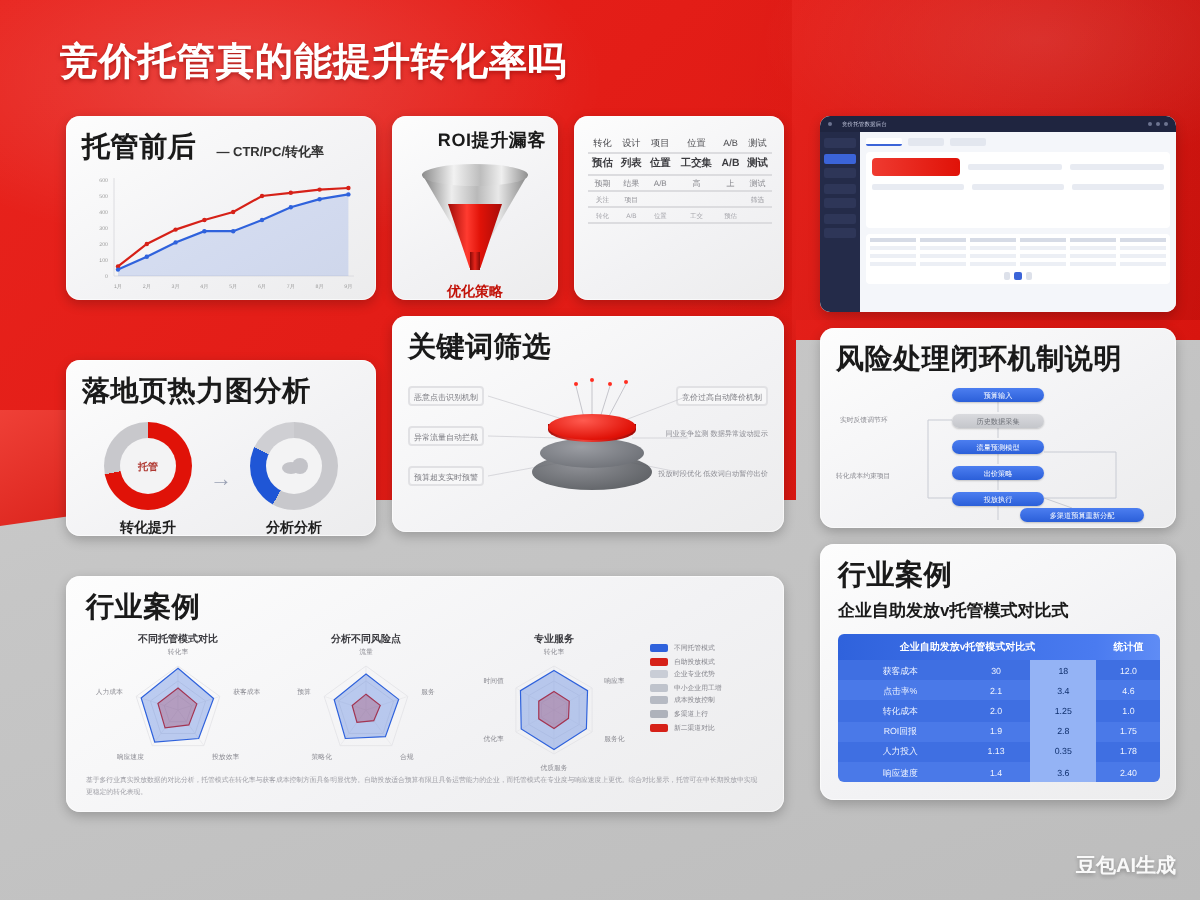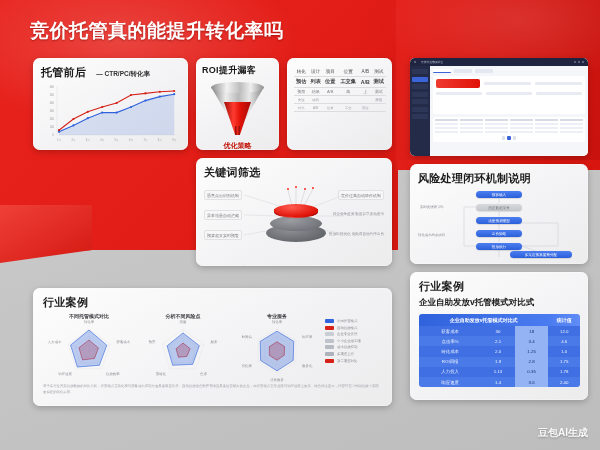"托管前后" .card-title { font-size: 11px -> 14px }
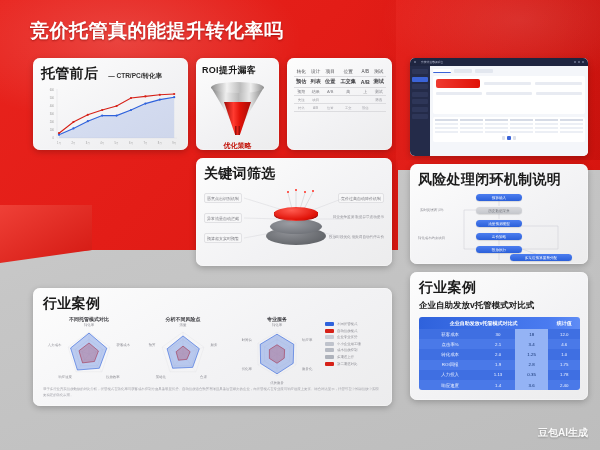"ROI提升漏客" #card-funnel .card-title { text-align: left -> right }
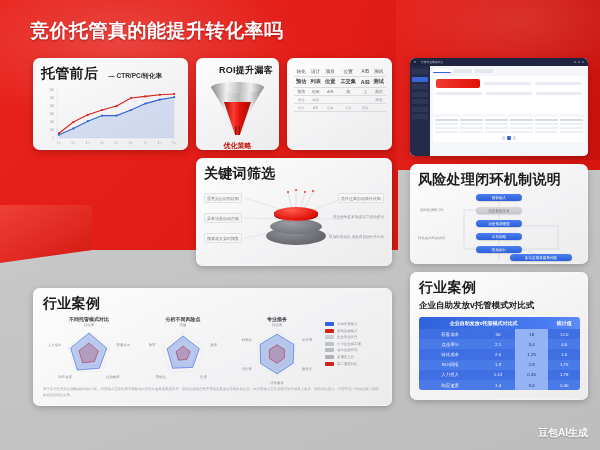"落地页热力图分析" div.card { html: none -> <div> <div>落地页热力图分析</div> <div> <div> <div> <div> <span>托管</span> </div> </div> <div>转化提升</div> </div> <div>→</div> <div> <div> <div> <span></span> </div> </div> <div>分析分析</div> </div> </div> </div> }
